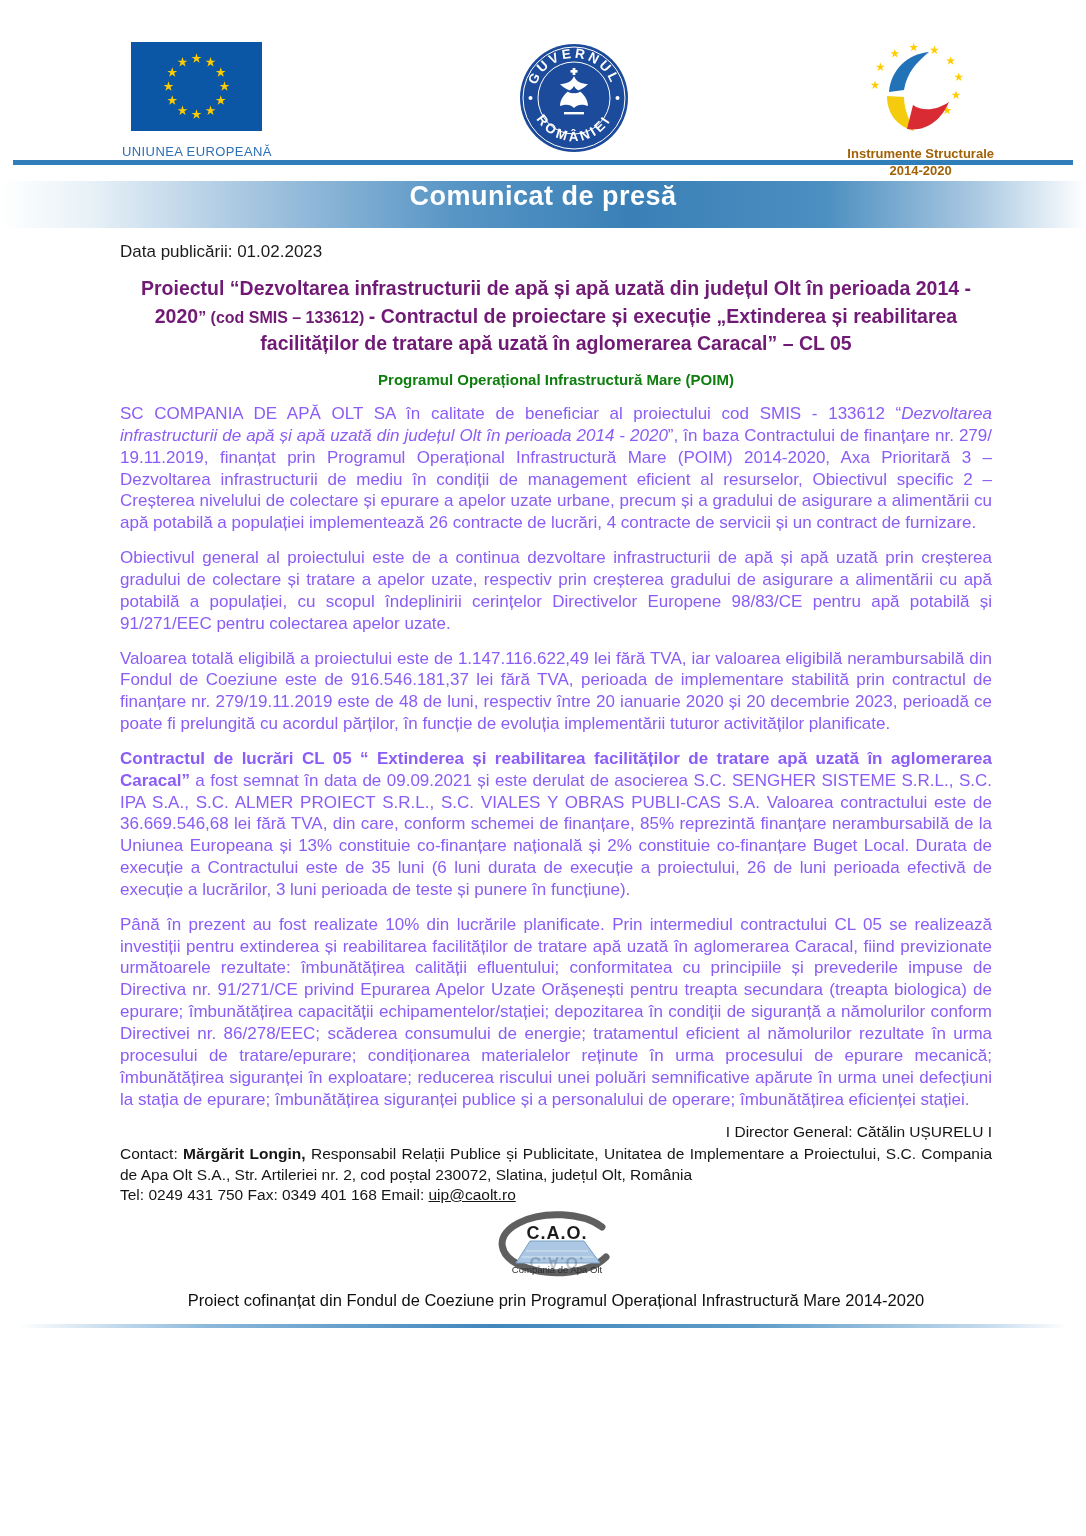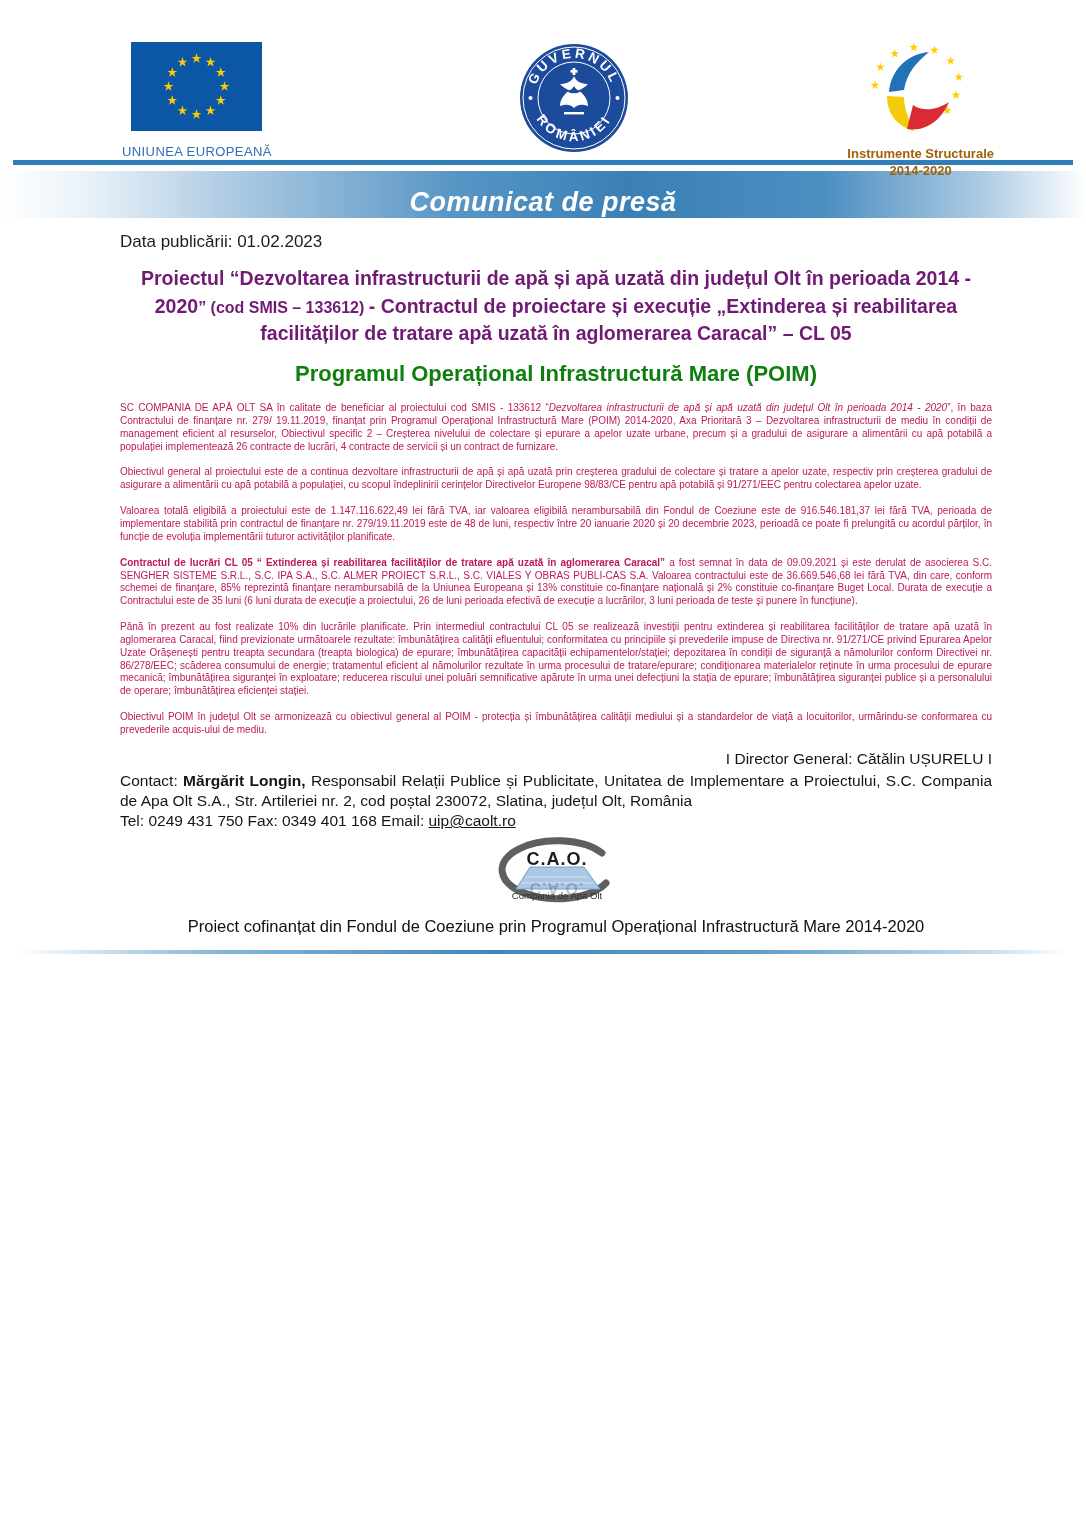"Comunicat de presă" .banner { align-items: flex-end -> flex-start; font-style: italic -> none; margin-top: 6px -> 16px }
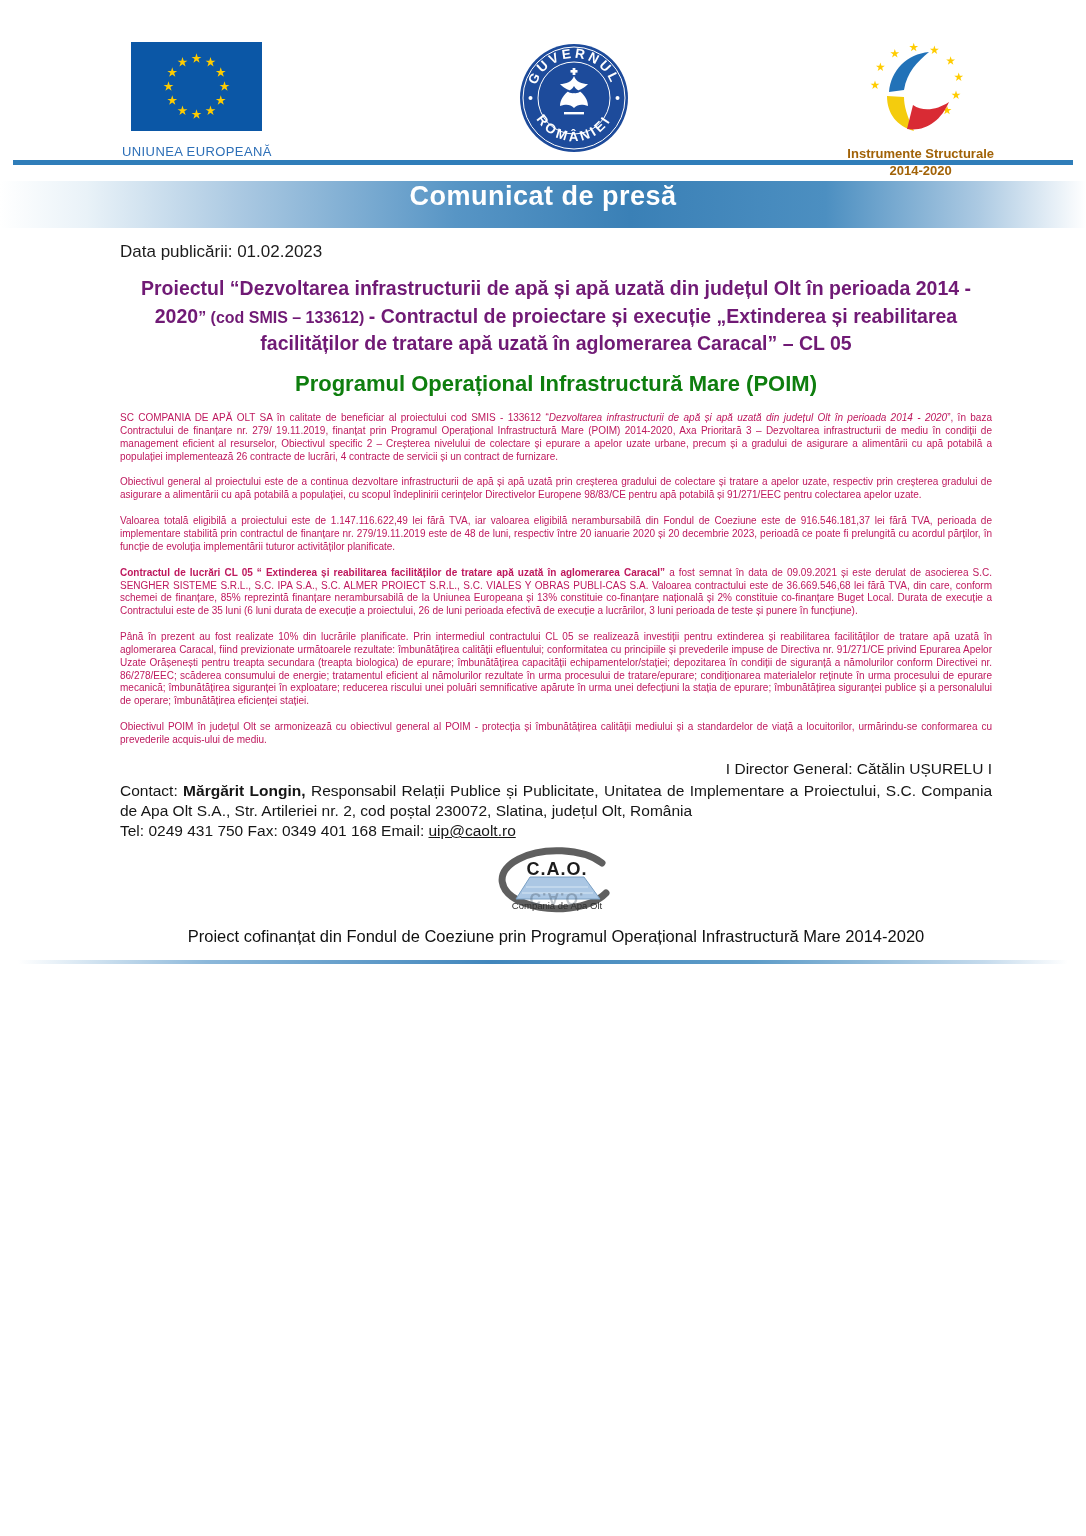"Programul Operațional Infrastructură" .subtitle { font-size: 22px -> 15px }
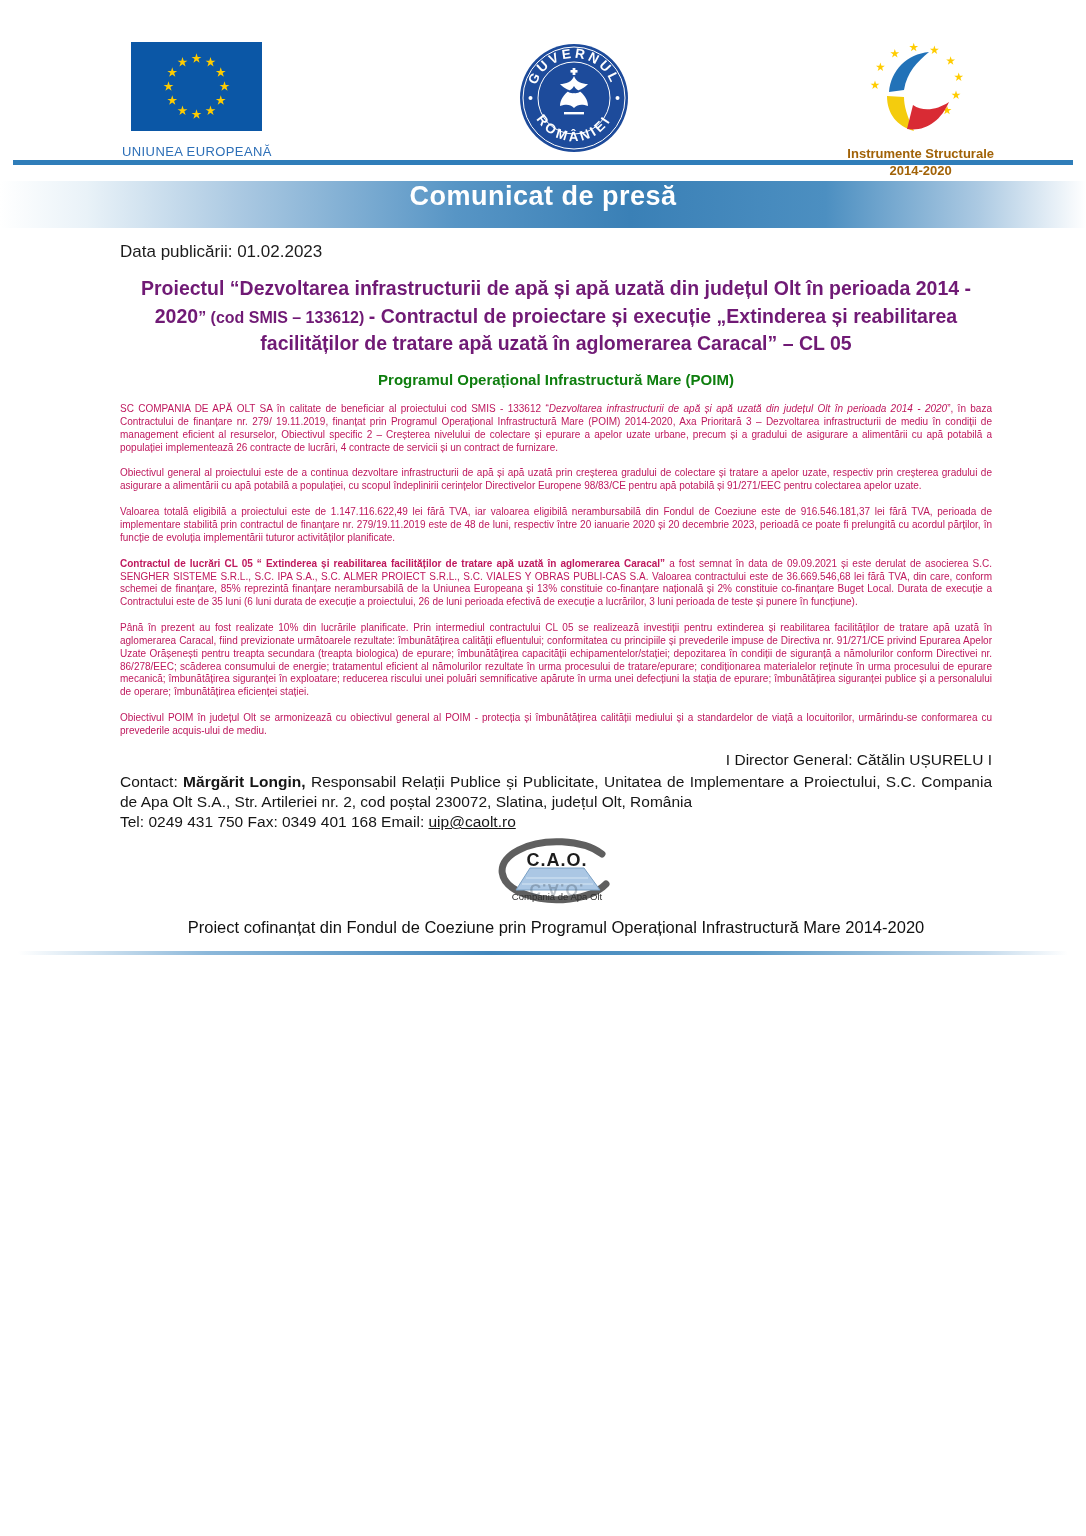"SC COMPANIA DE APĂ OLT" p.para { color: #be185d -> #8b5cf6; font-size: 10px -> 17px }
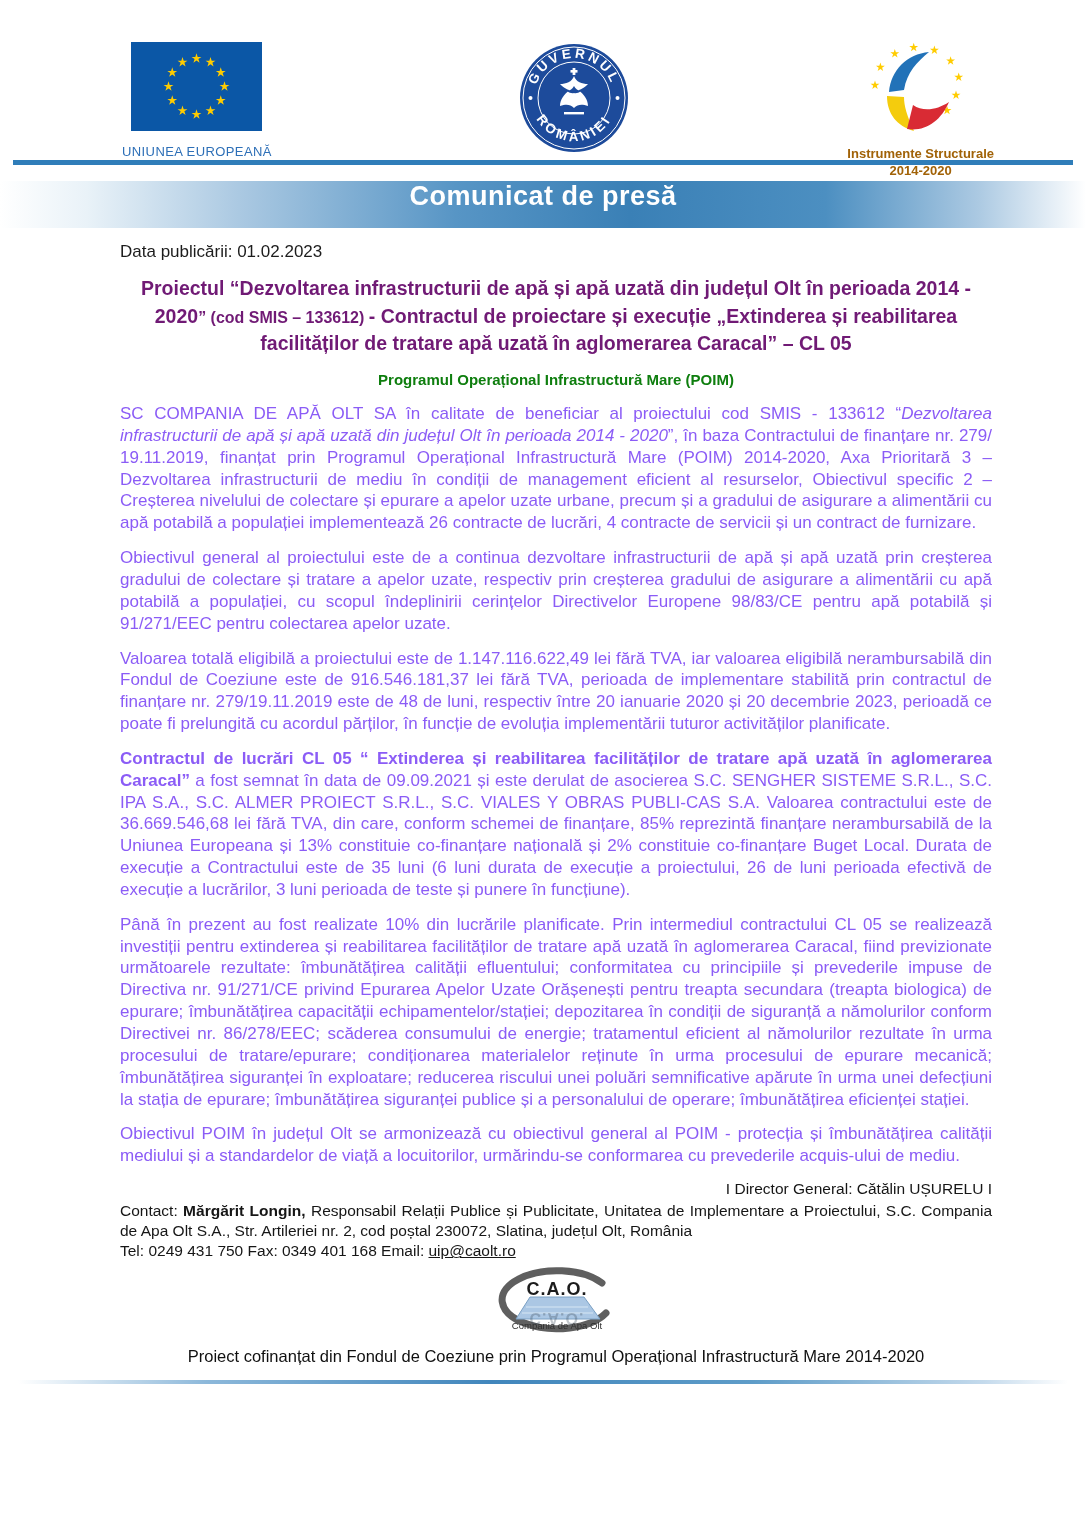"Obiectivul POIM în județul Olt" p.para { html: <p><span>Obiectivul POIM în județul Olt se armonizează cu obiectivul general al POIM - protecția și îmbunătățirea calității mediului și a standardelor de viață a locuitorilor, urmărindu-se conformarea cu prevederile acquis-ului de mediu.</span></p> -> none }
